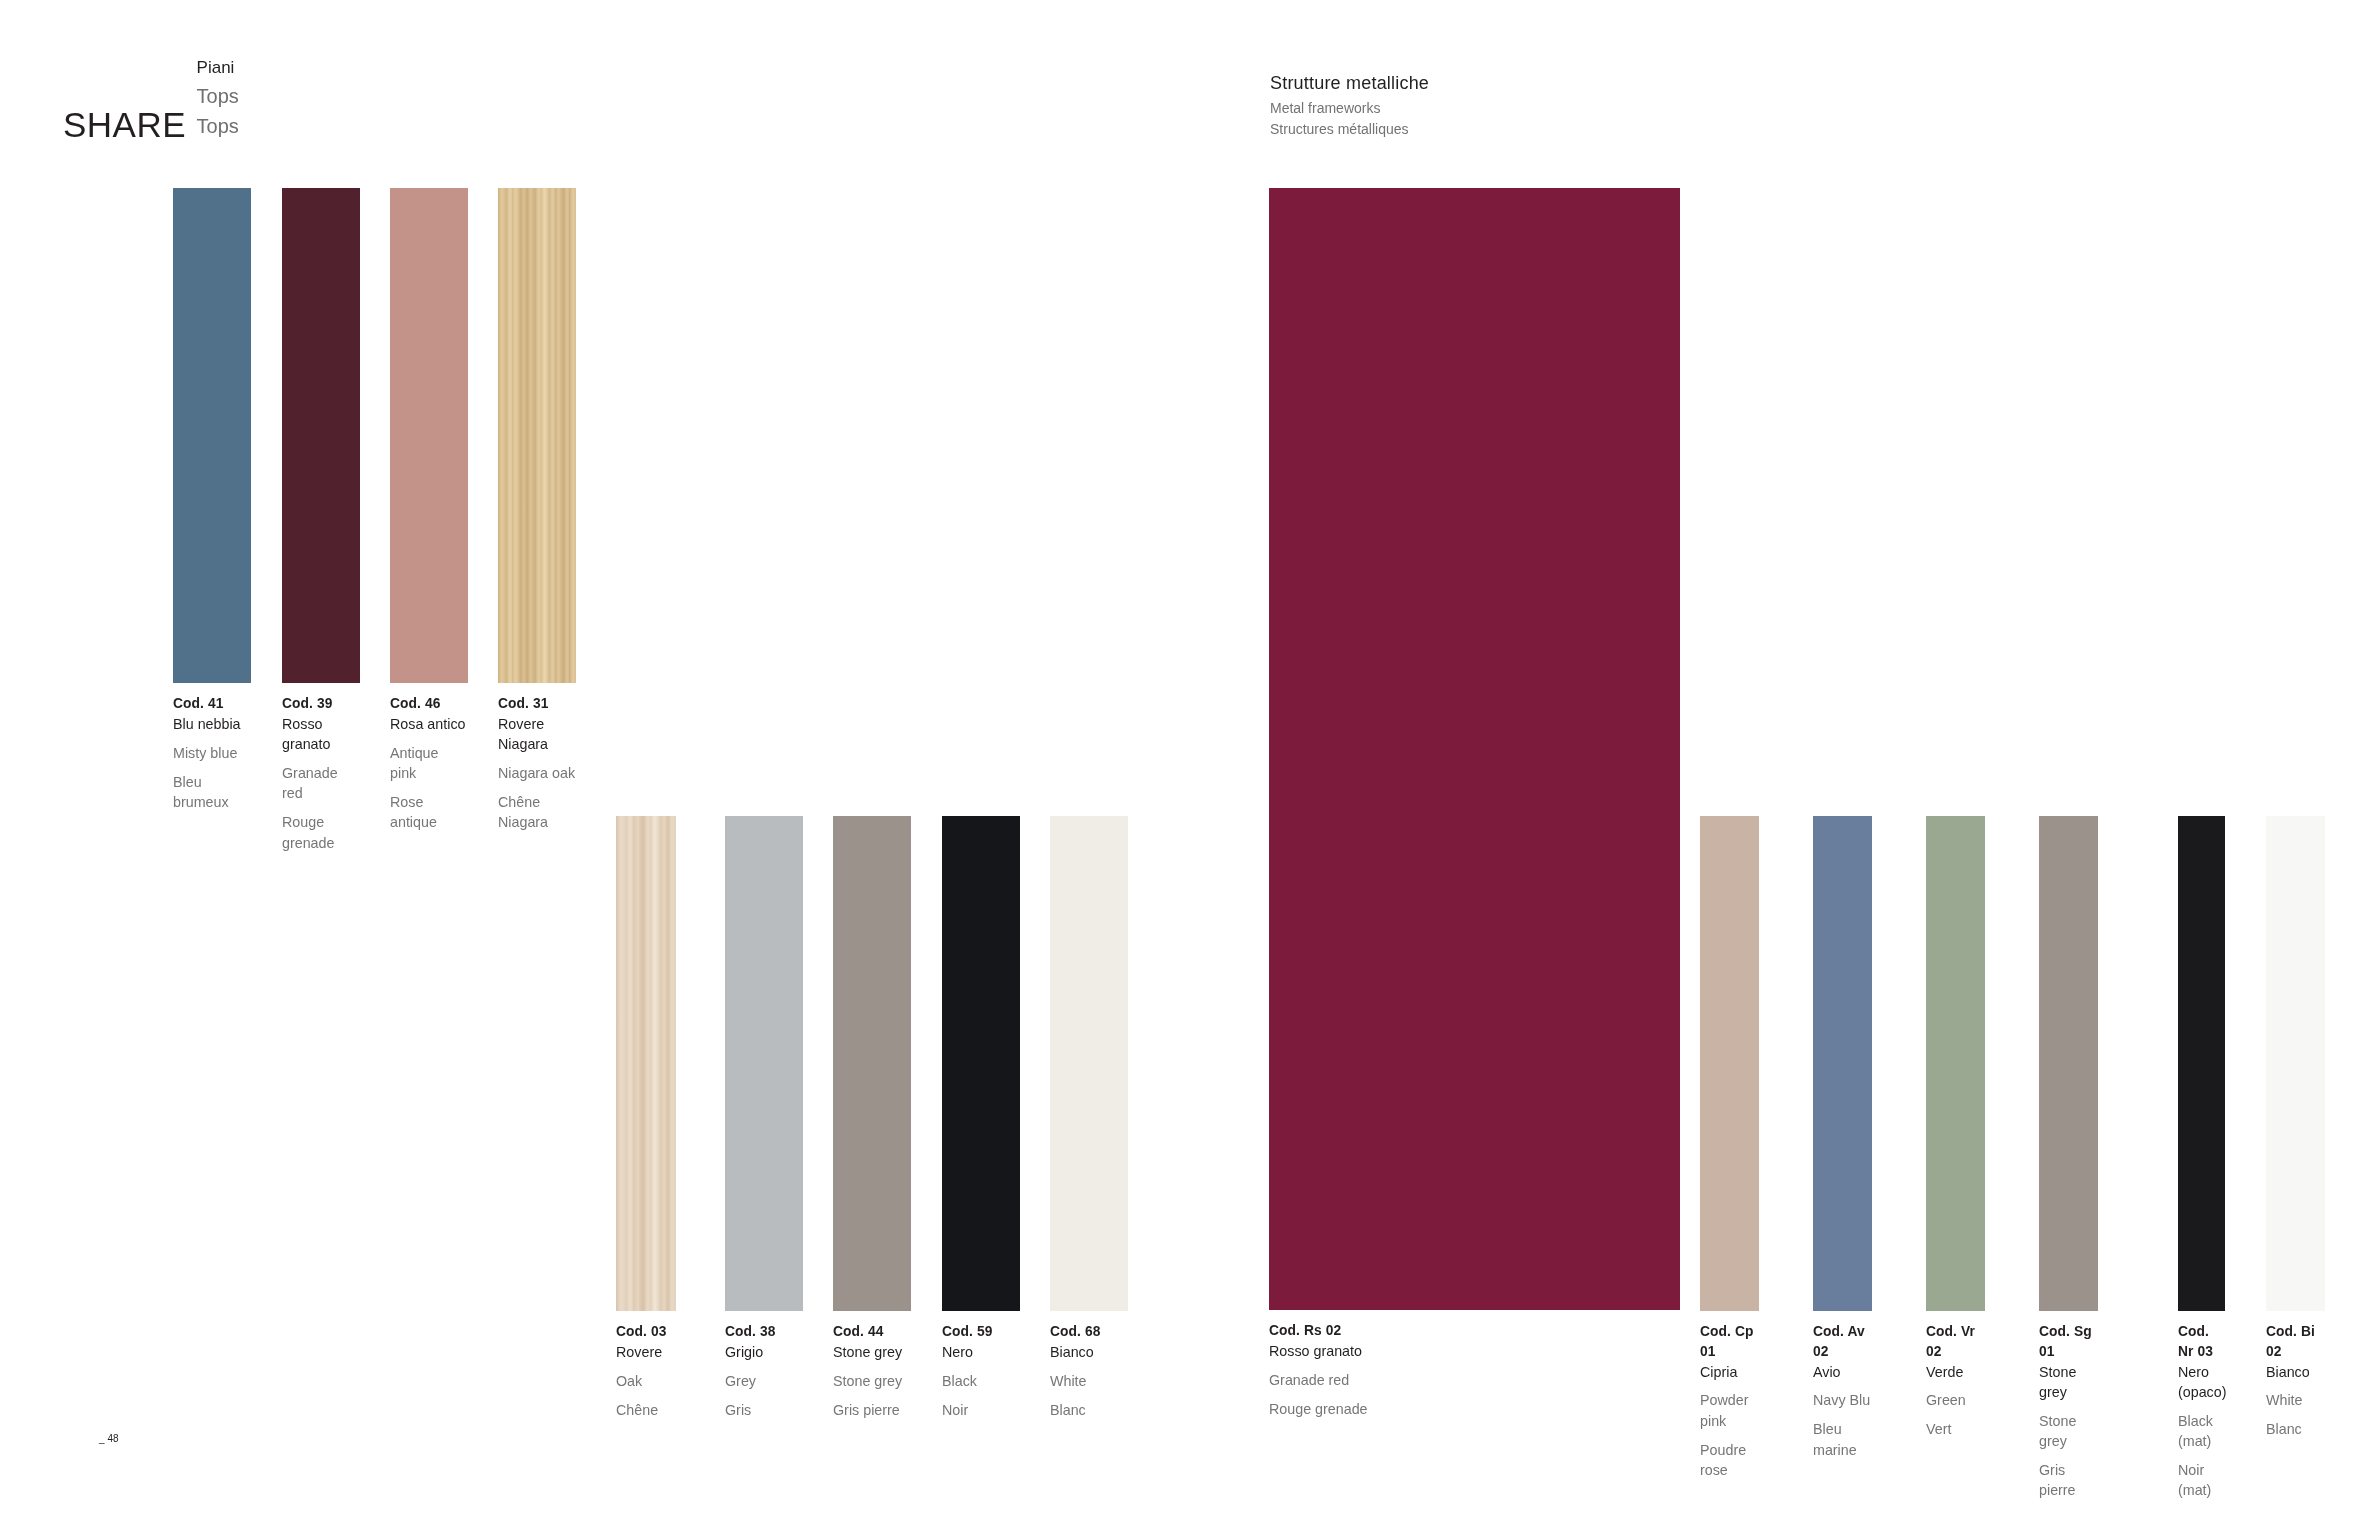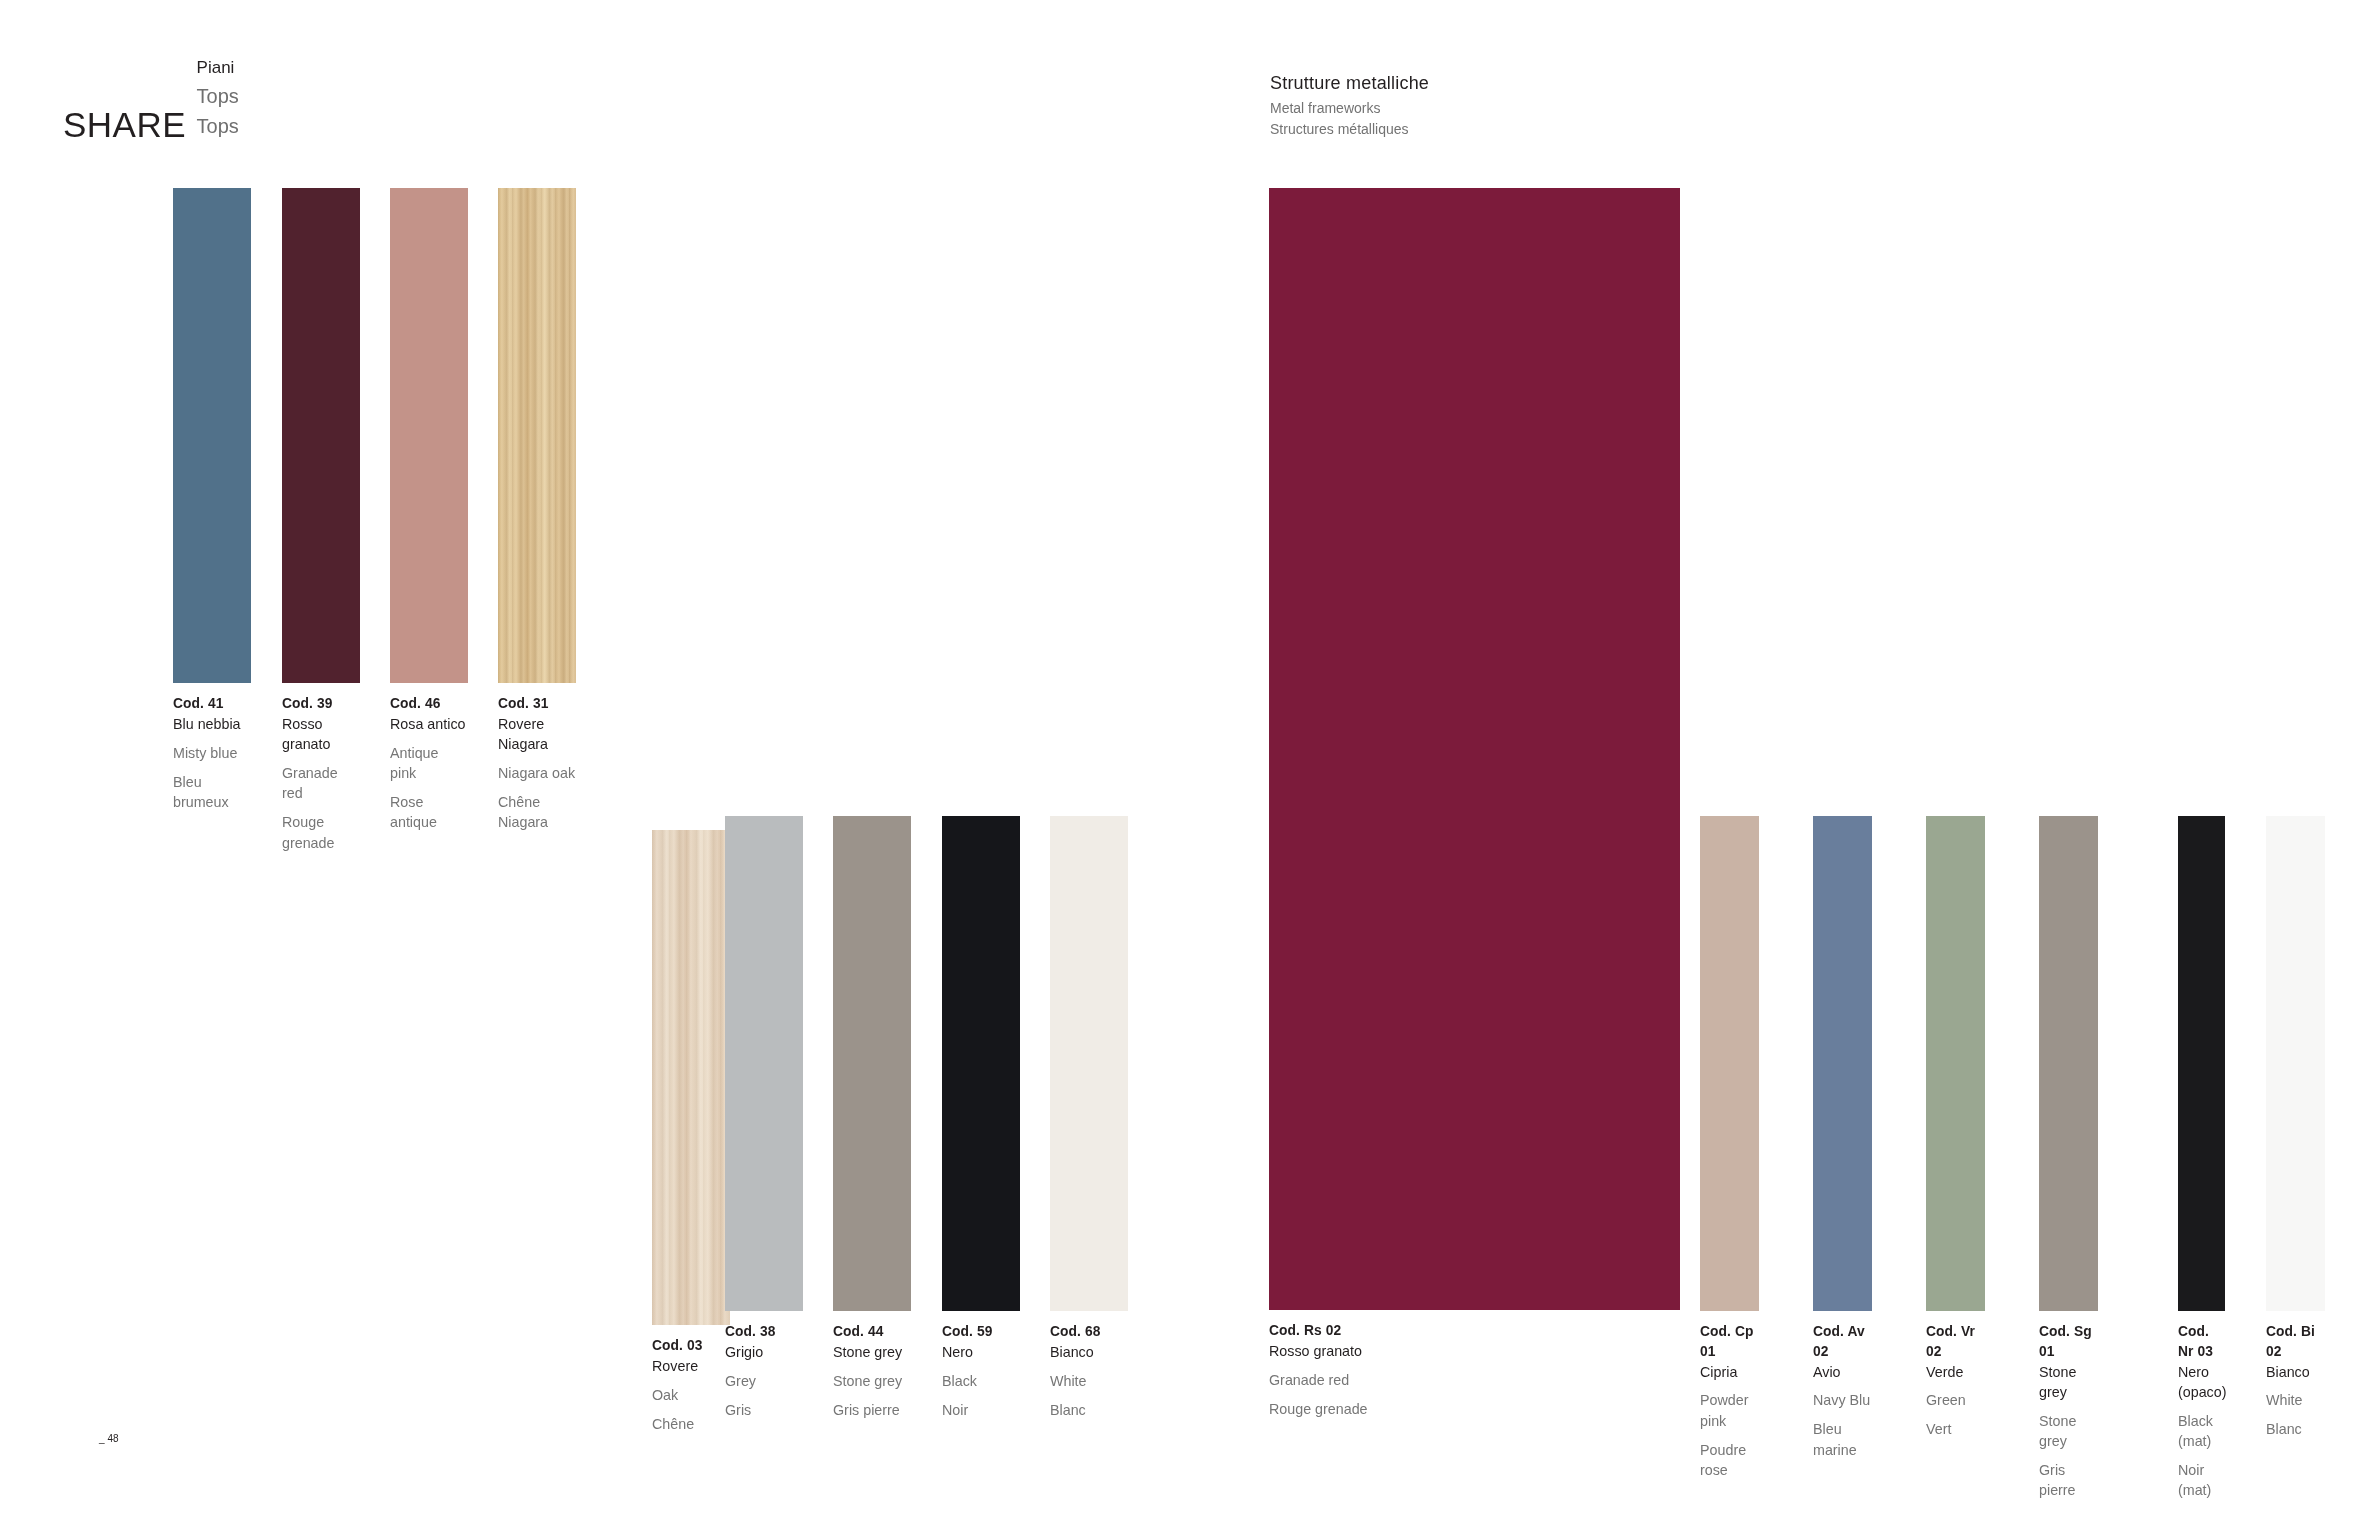"Cod. 03" div.swatch { left: 652px -> 616px; margin-top: 14px -> none; width: 78px -> 60px }
